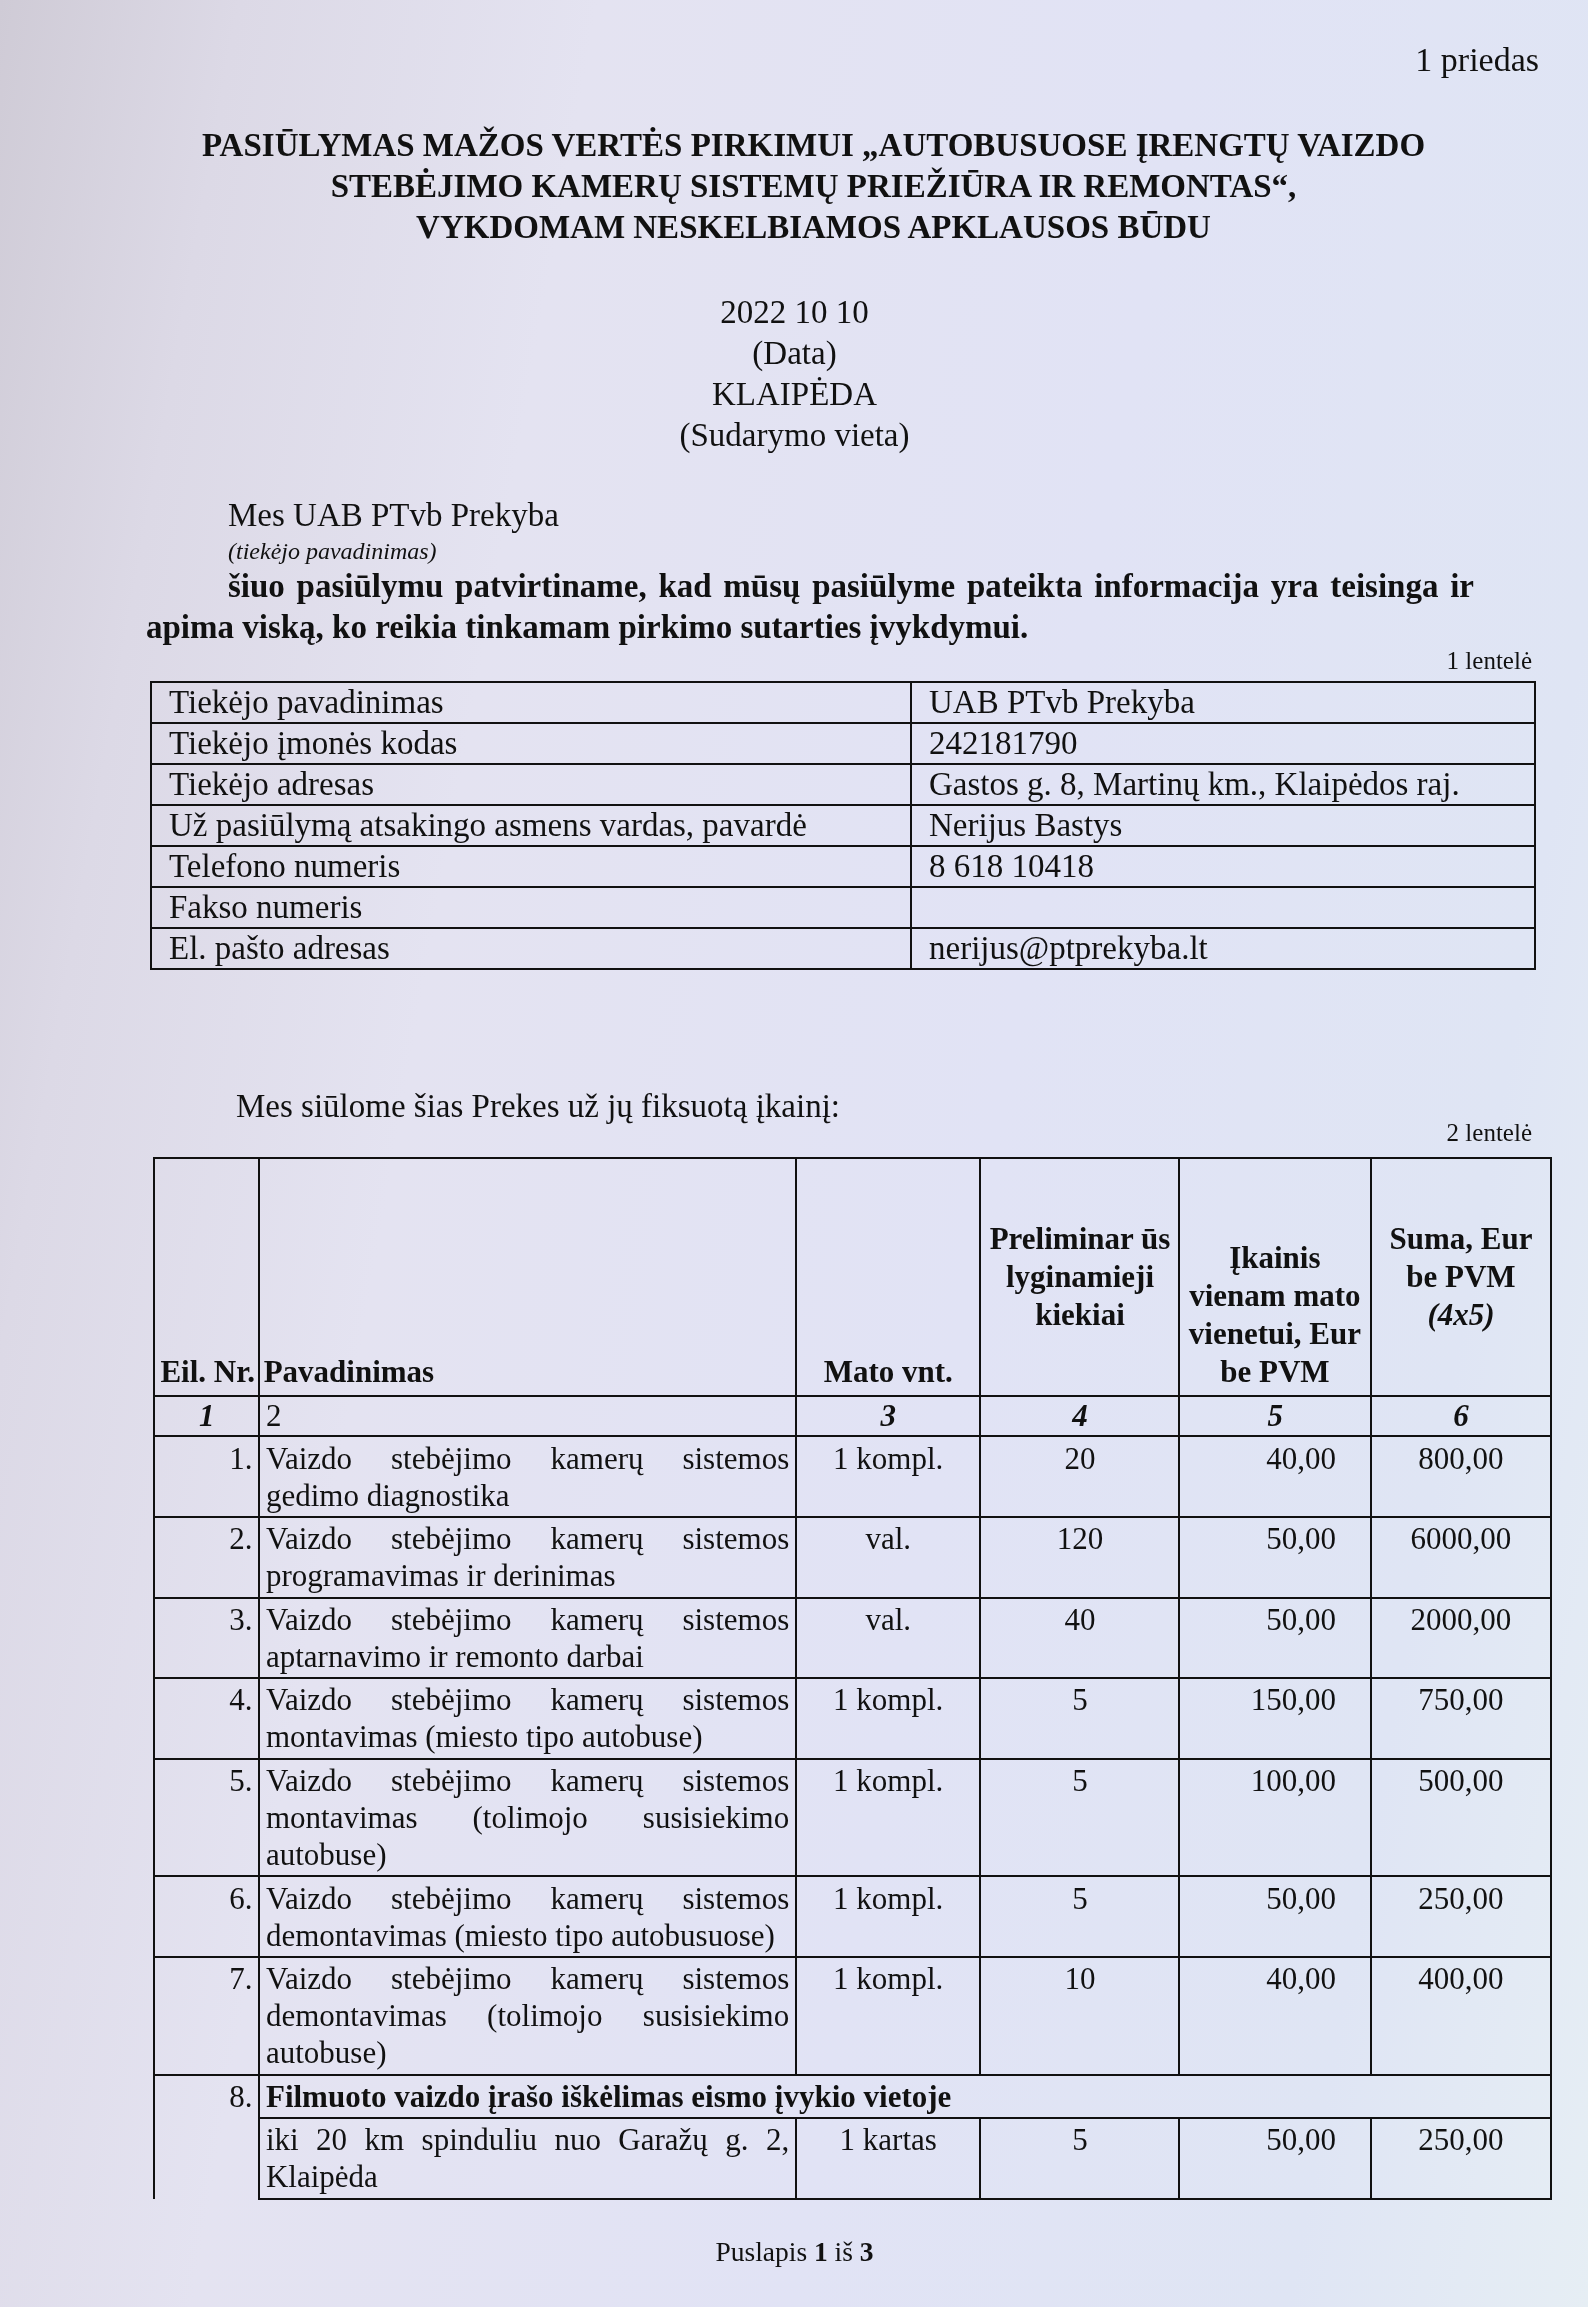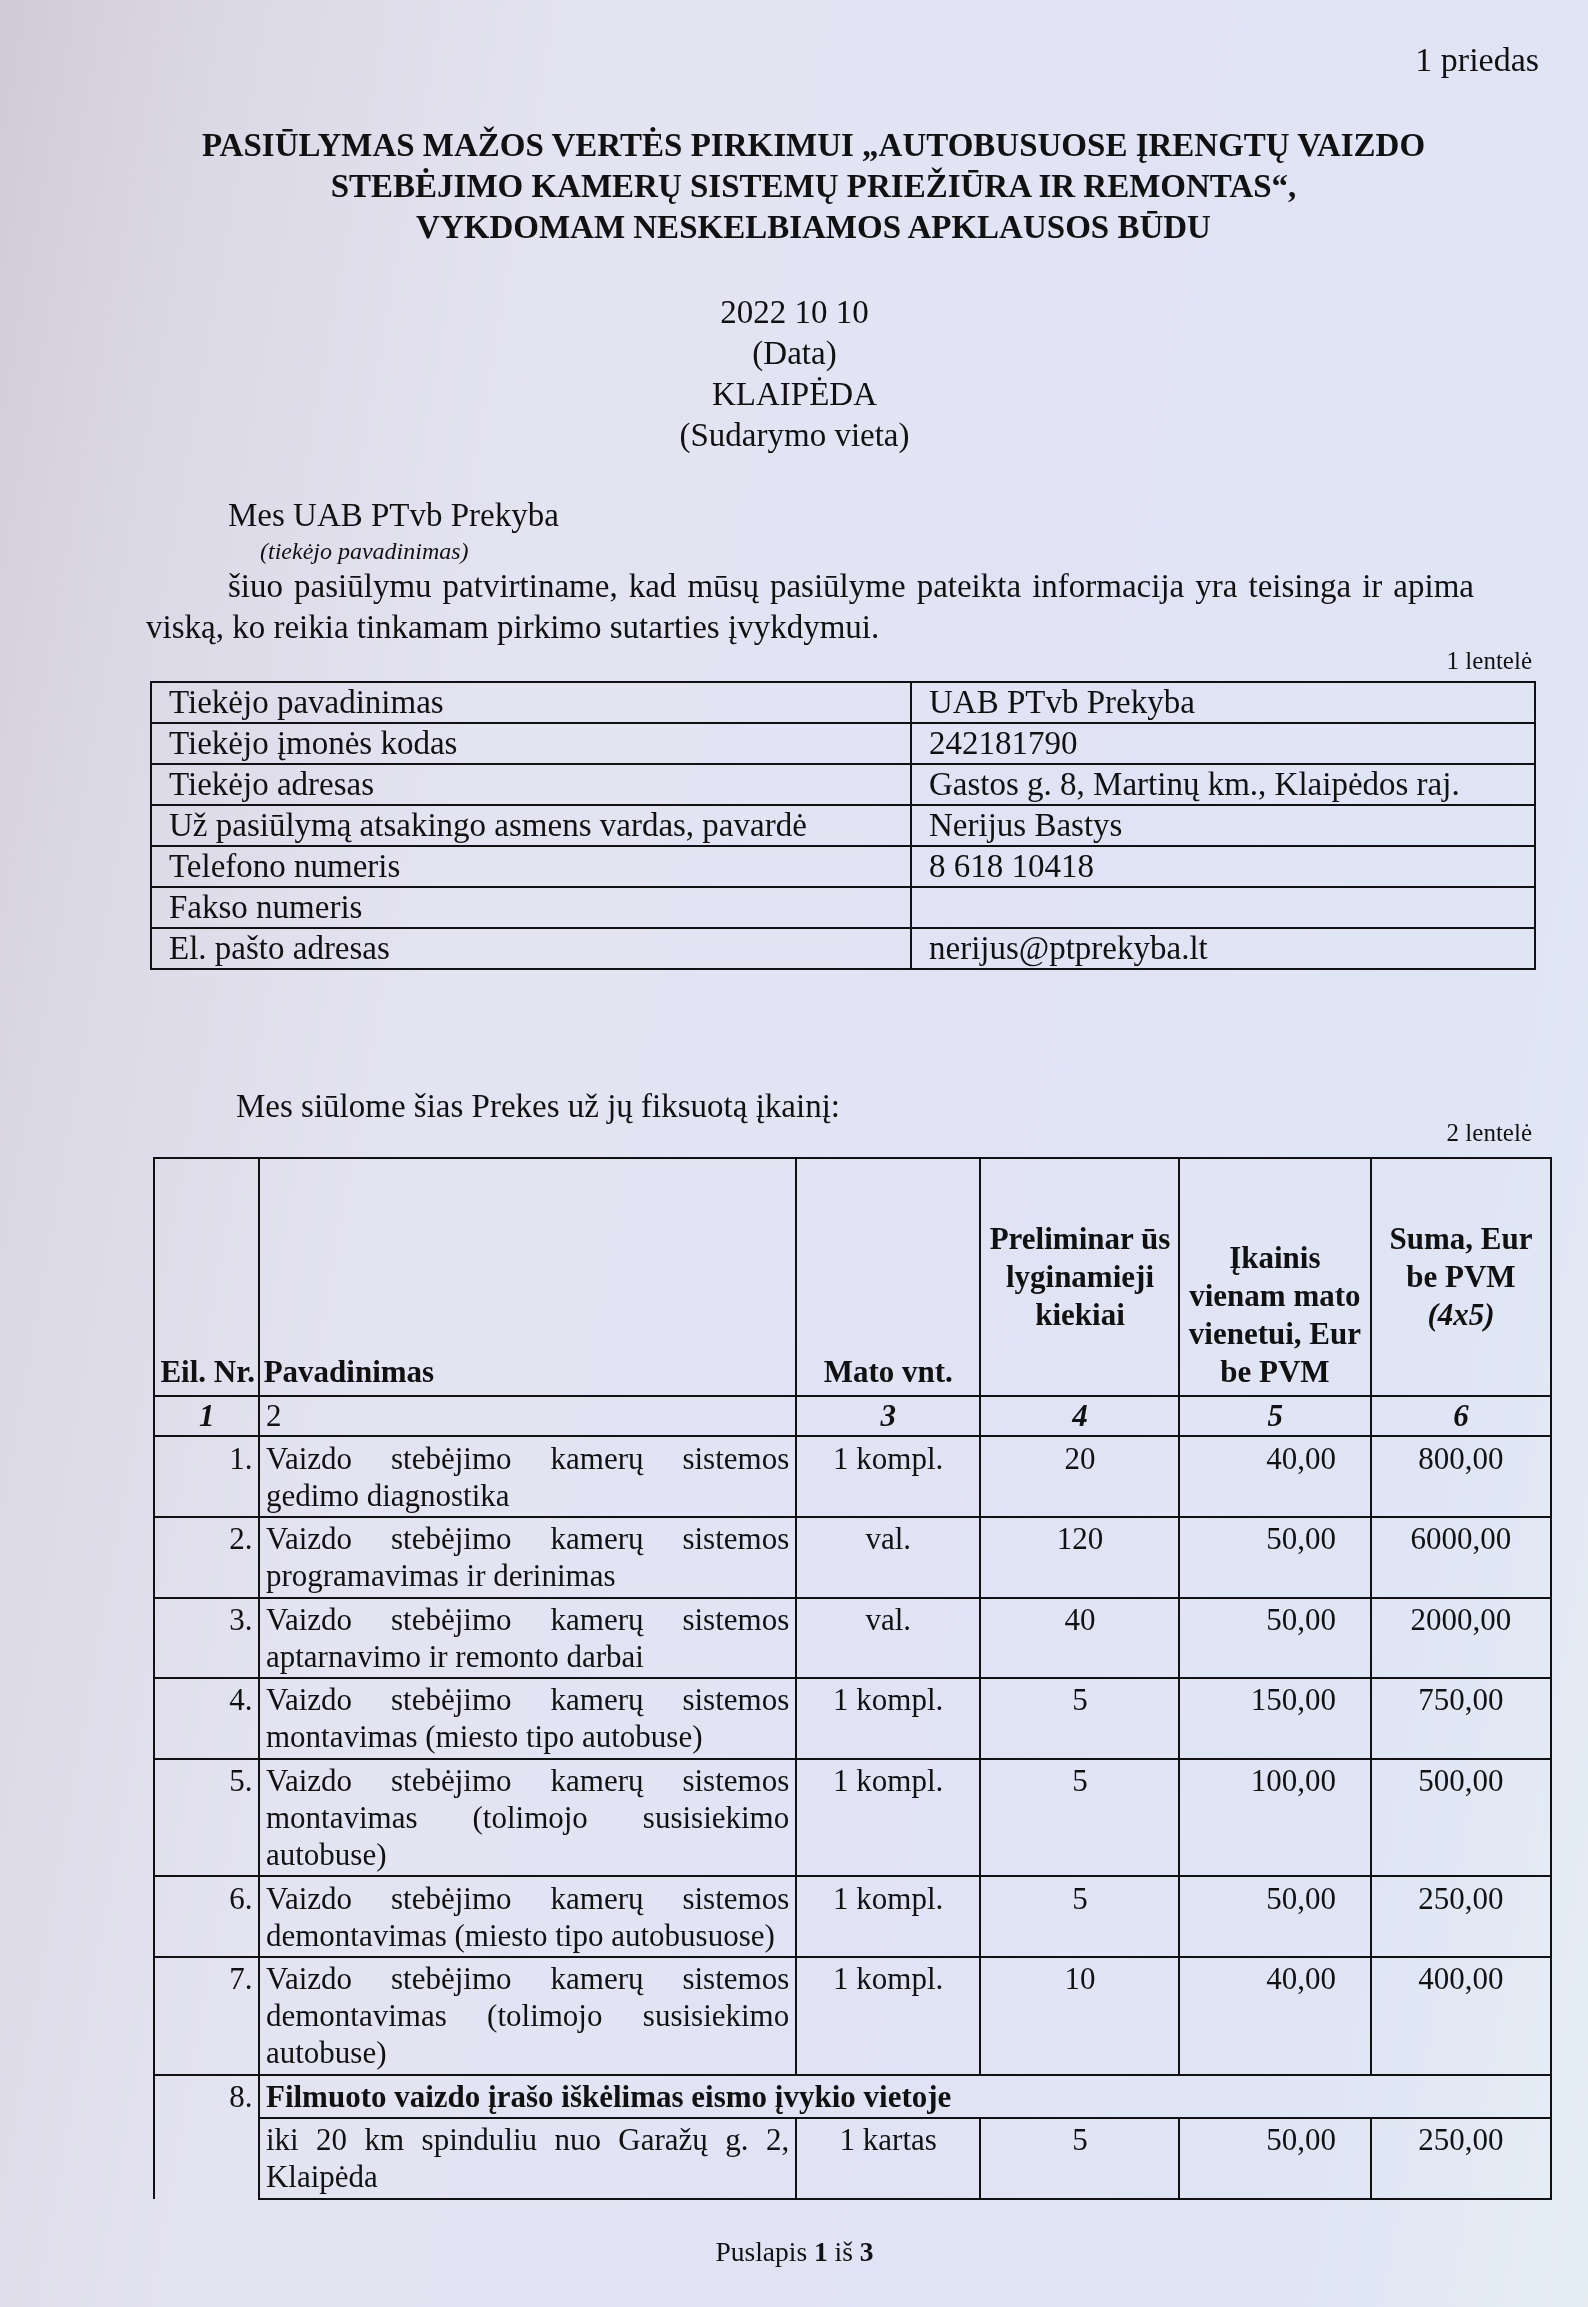"(tiekėjo pavadinimas)" .supplier-caption { margin-left: 32px -> none }
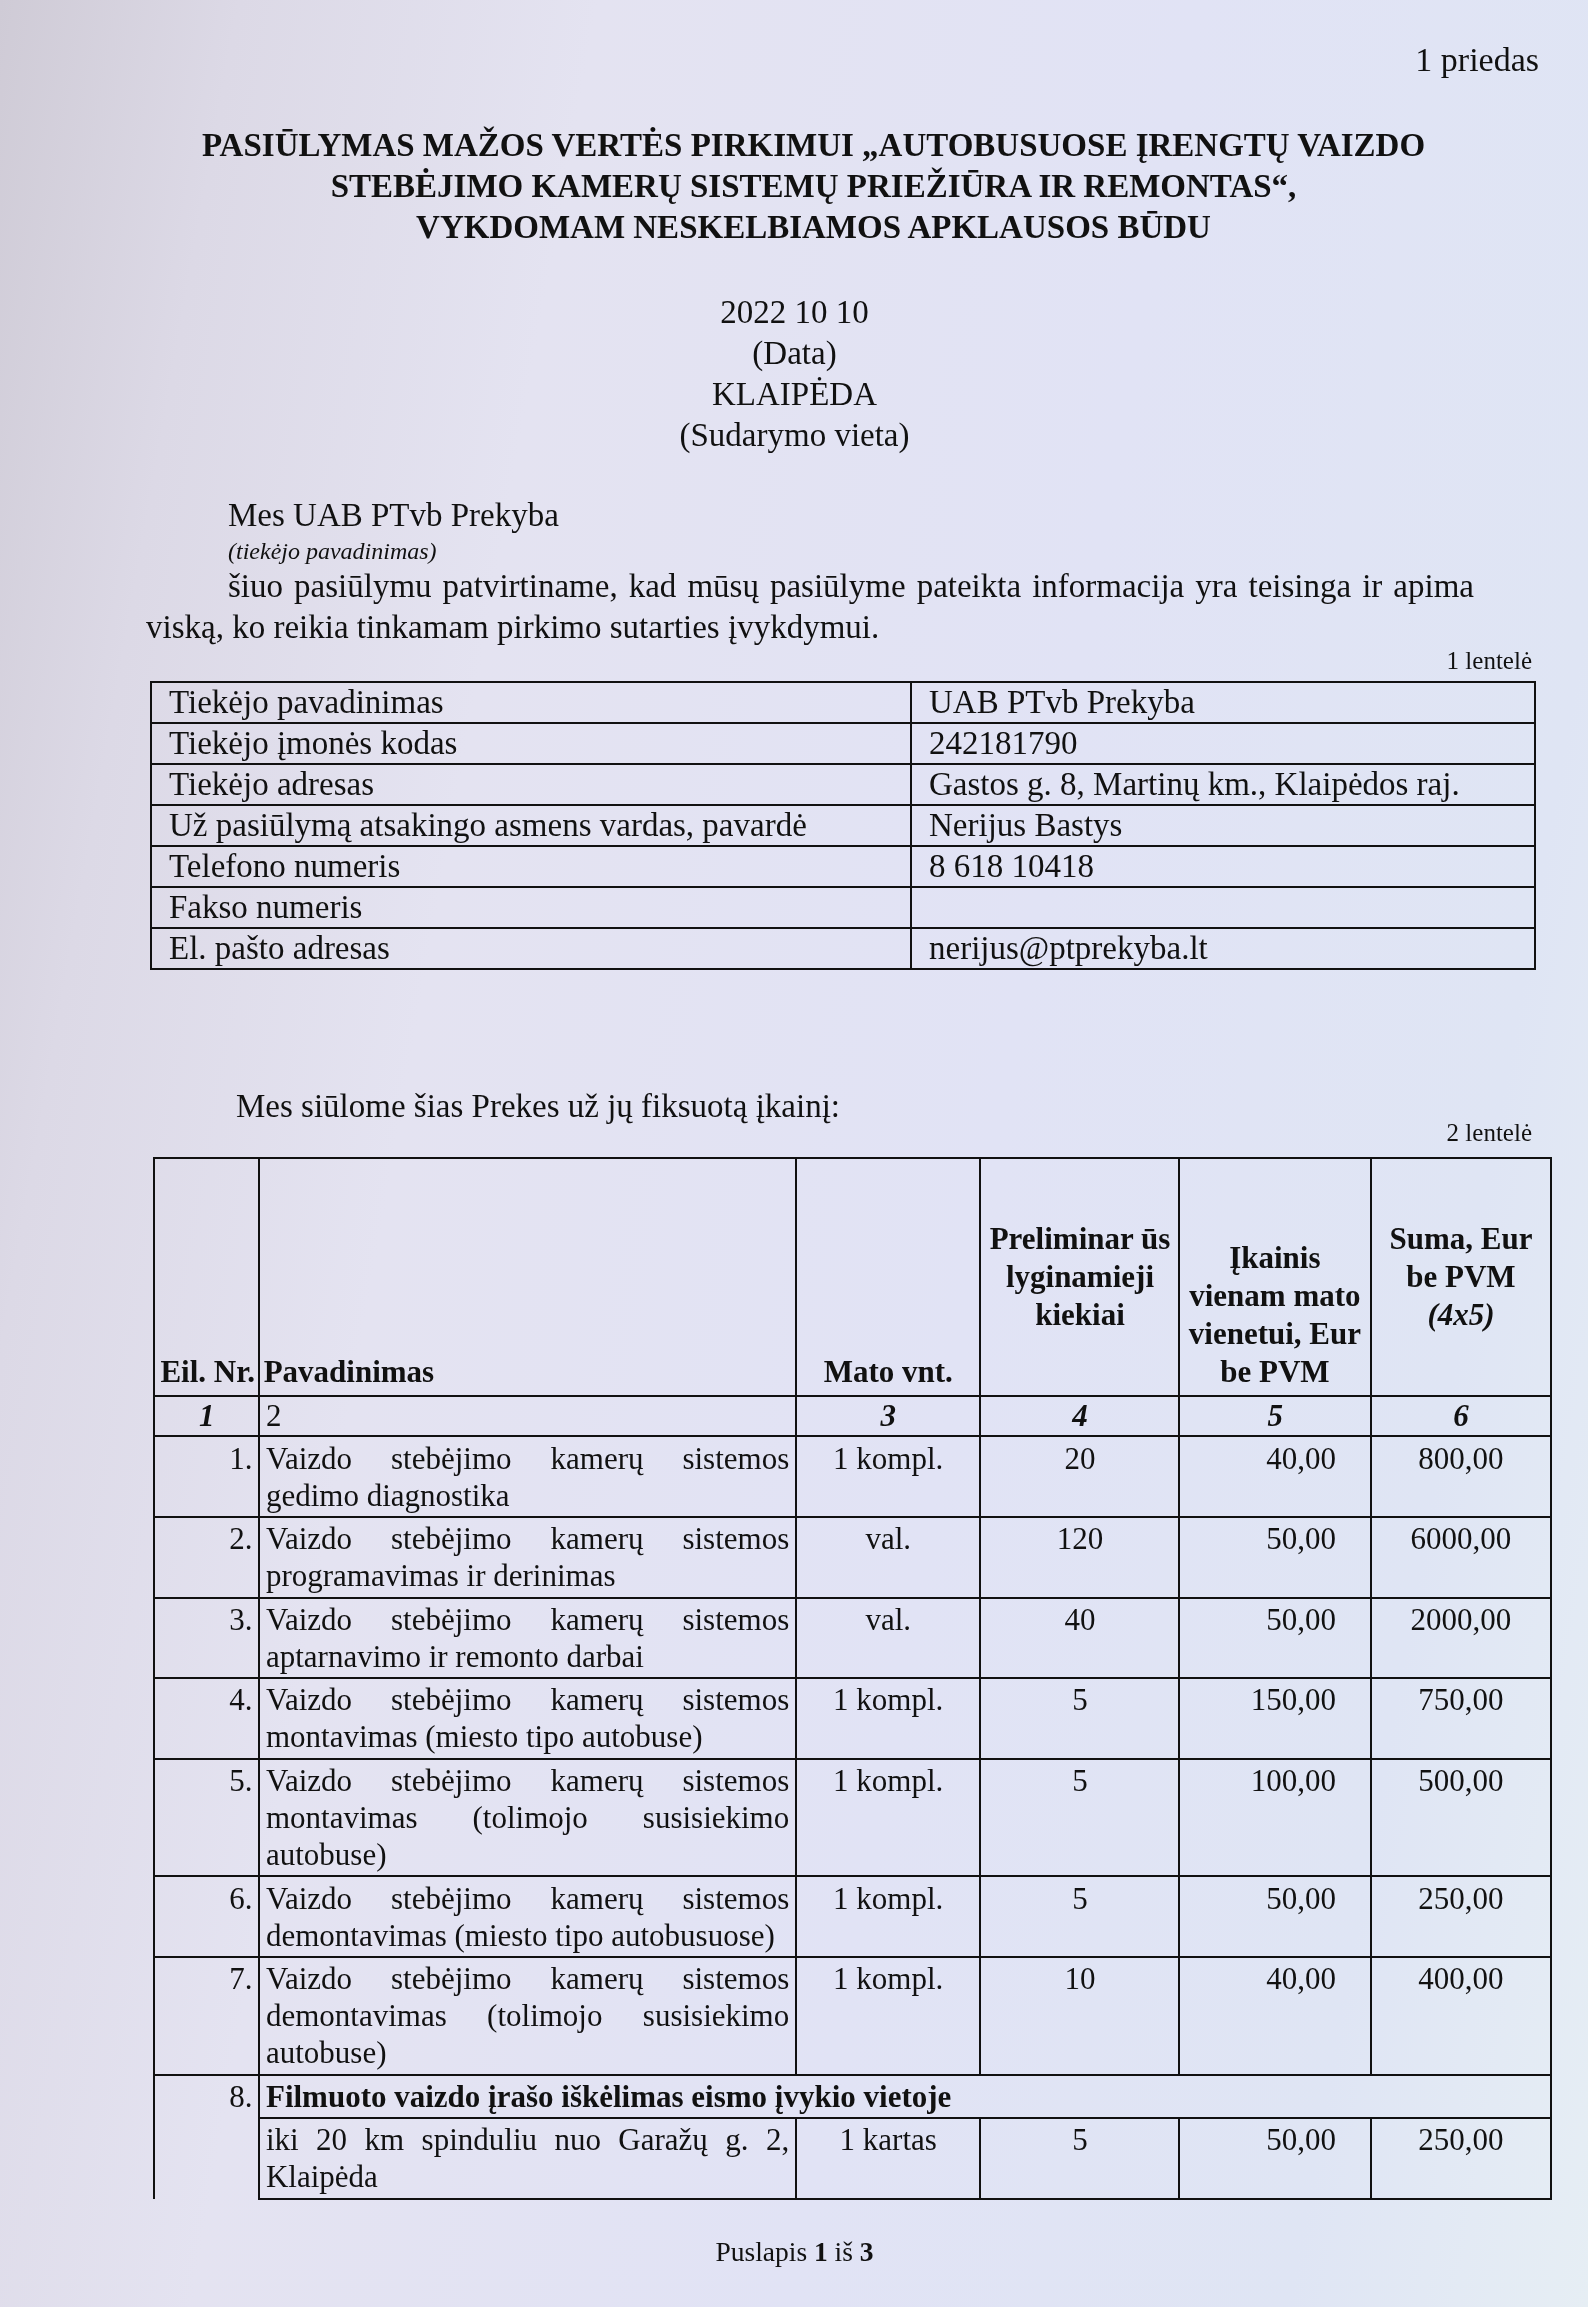"šiuo pasiūlymu patvirtiname, kad mūsų" .confirm { font-weight: none -> bold }
